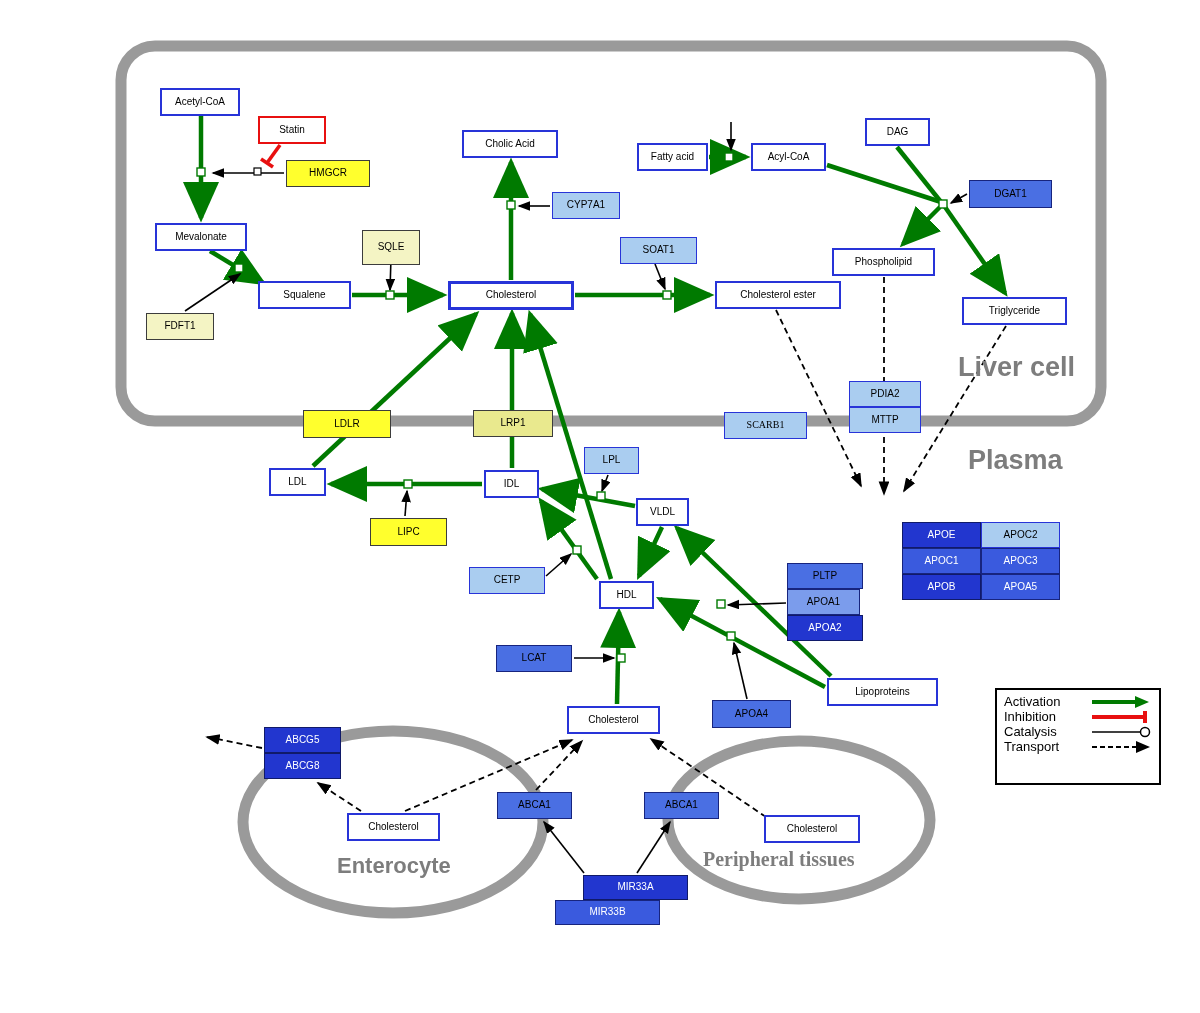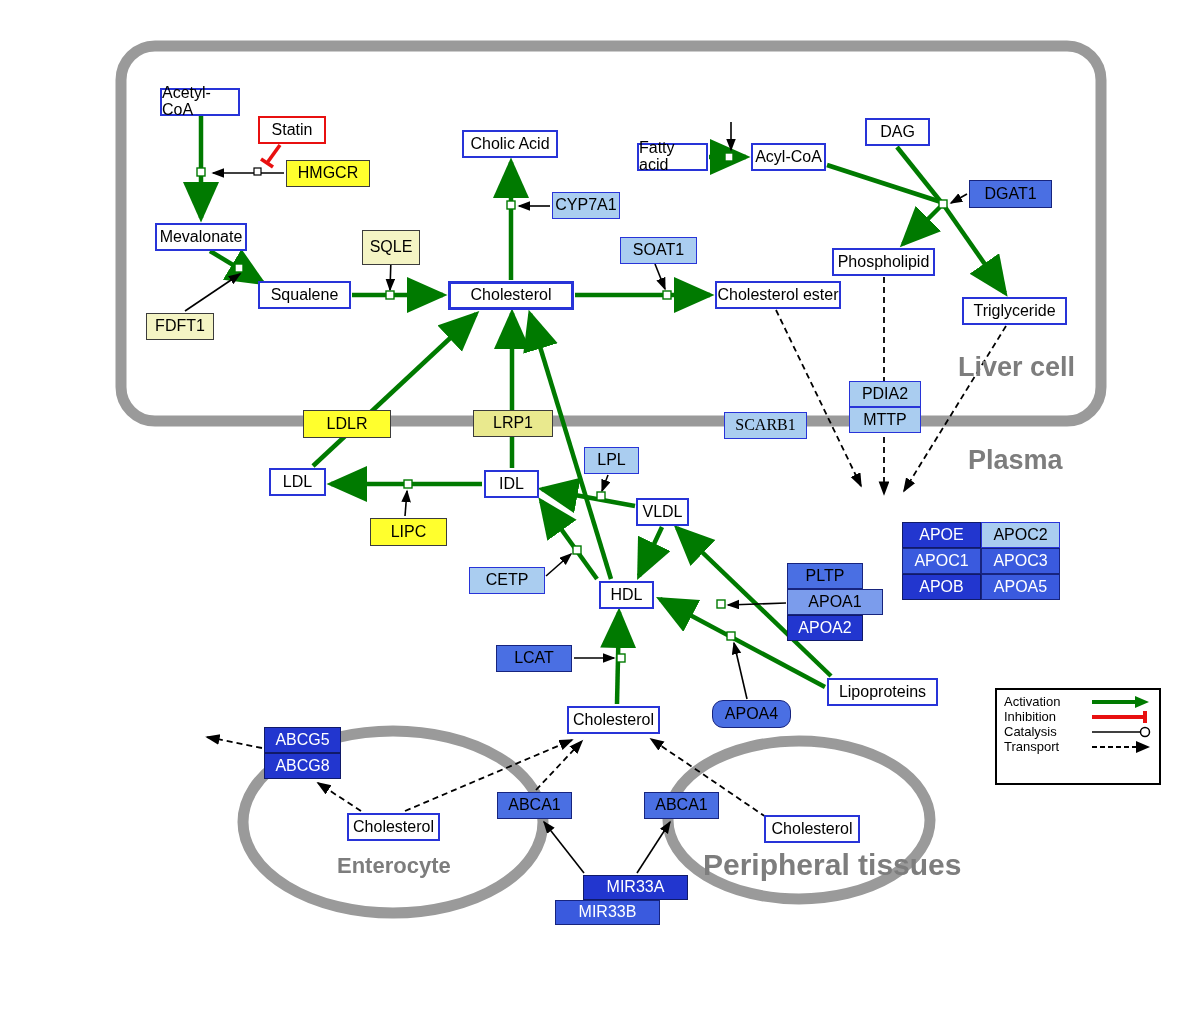"Acetyl-CoA" .node { font-size: 16px -> 10px; text-align: left -> right }
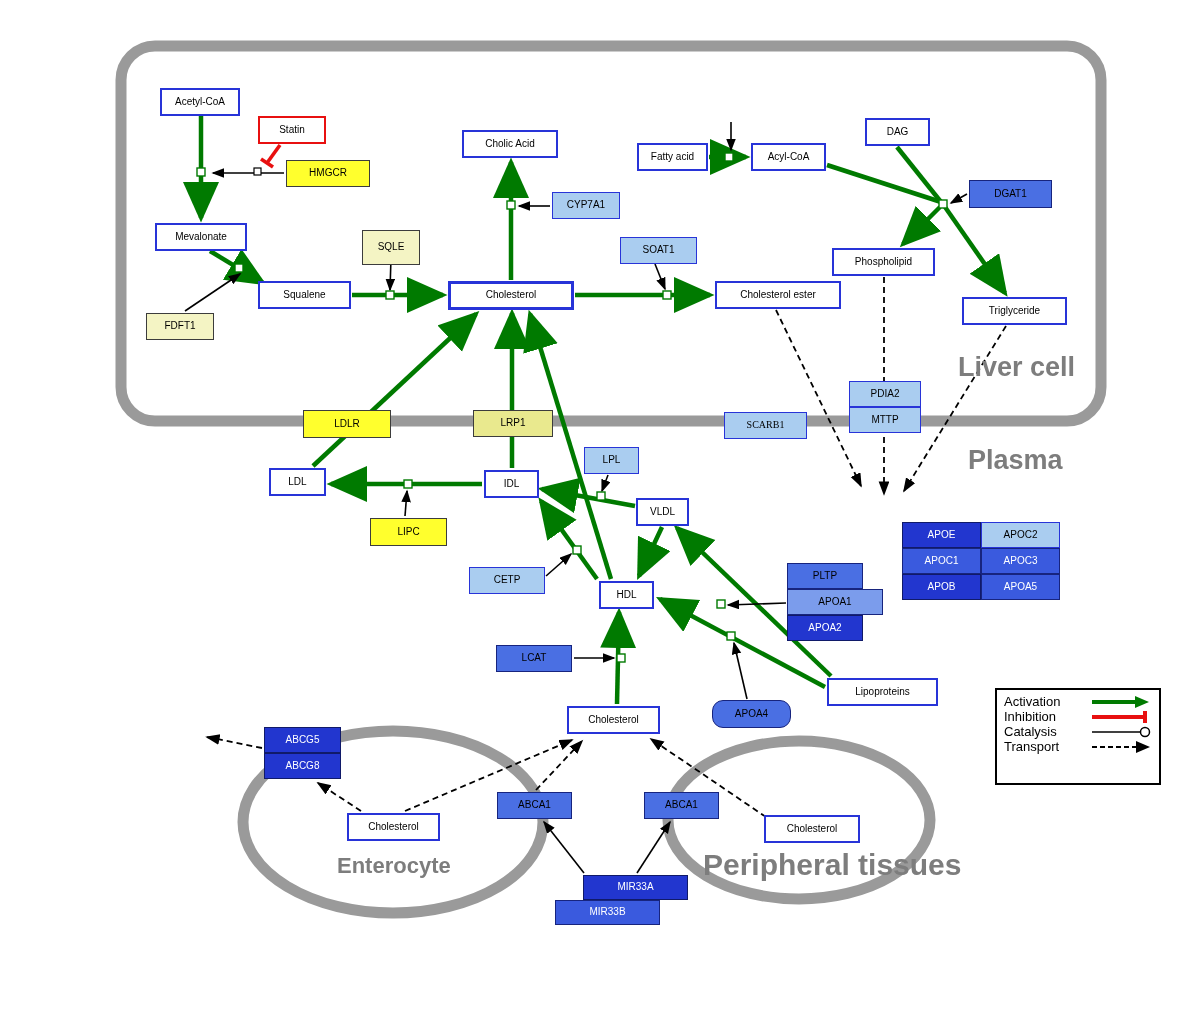"APOA1" div.node { width: 96px -> 73px }
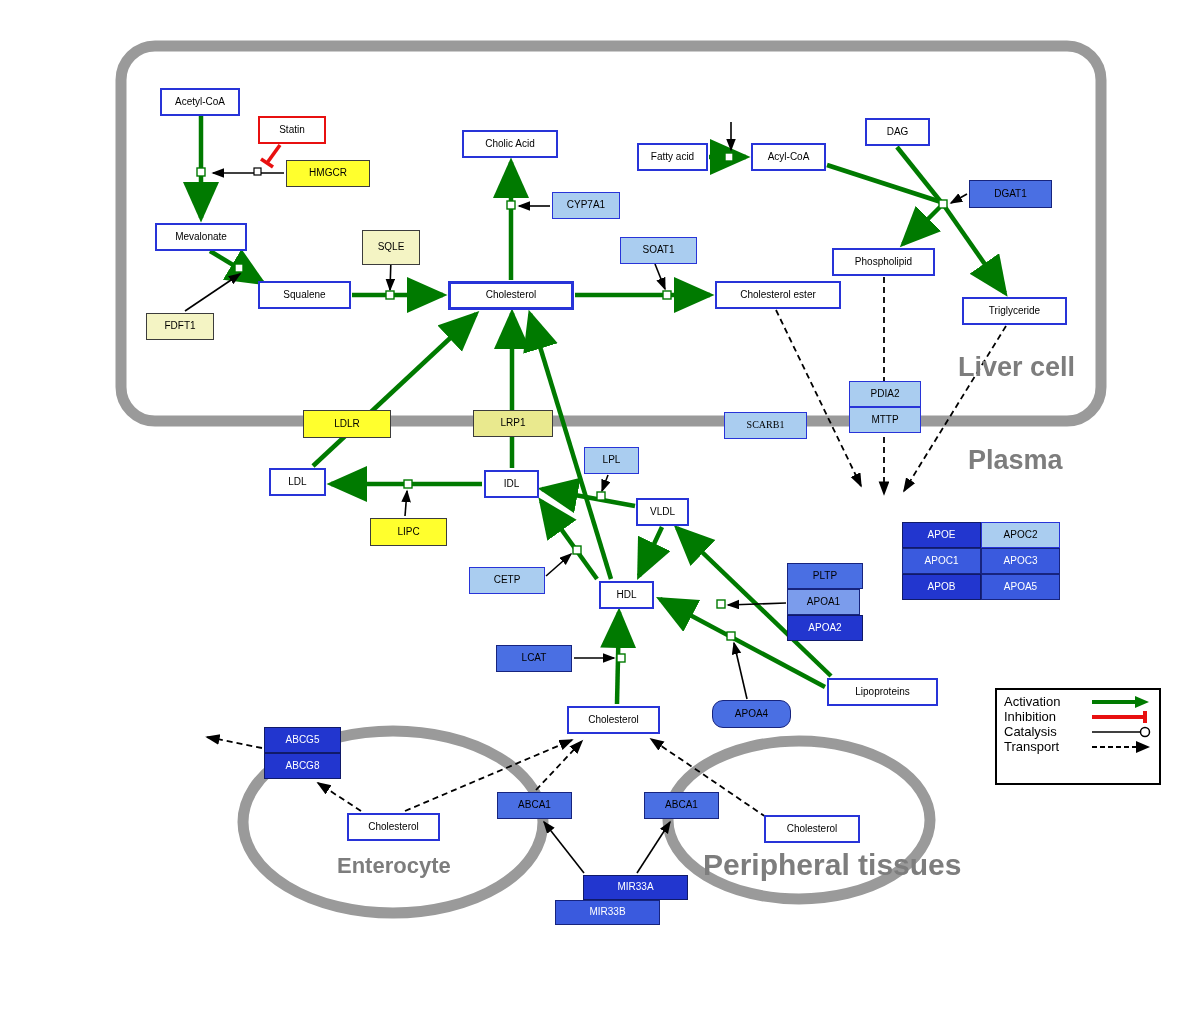"APOA4" div.node { border-radius: 11px -> none }
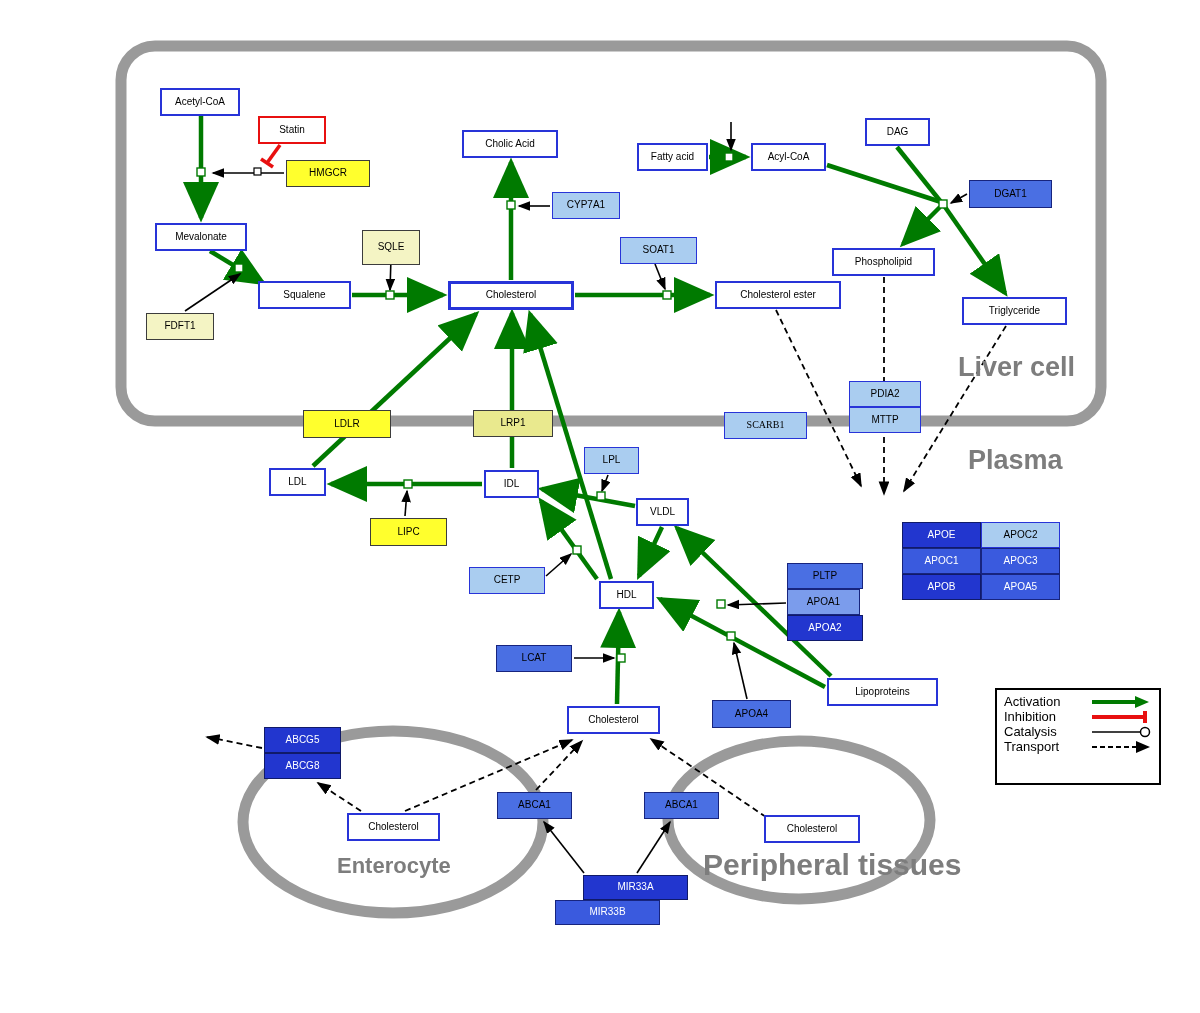"Peripheral tissues" div.biglabel { font-family: none -> Liberation Serif, serif; font-size: 30px -> 20px }
